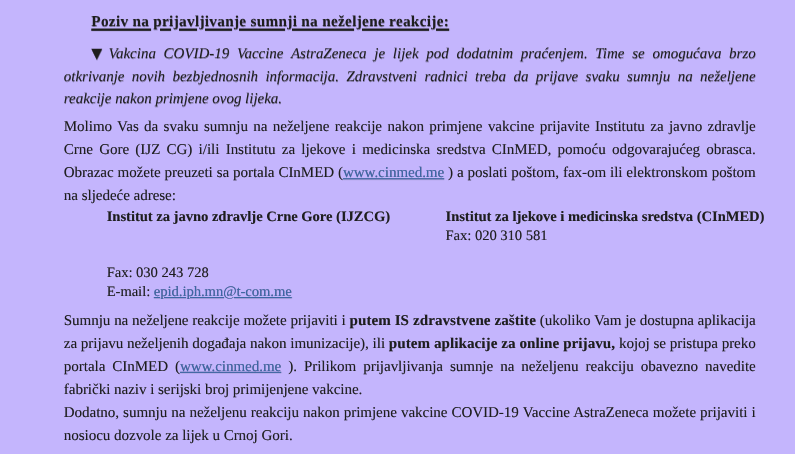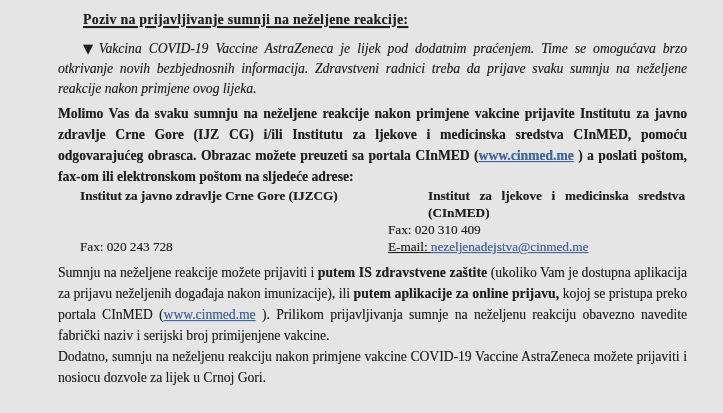"Poziv na prijavljivanje sumnji na" .page { background: #e5e5e5 -> #c4b5fd }
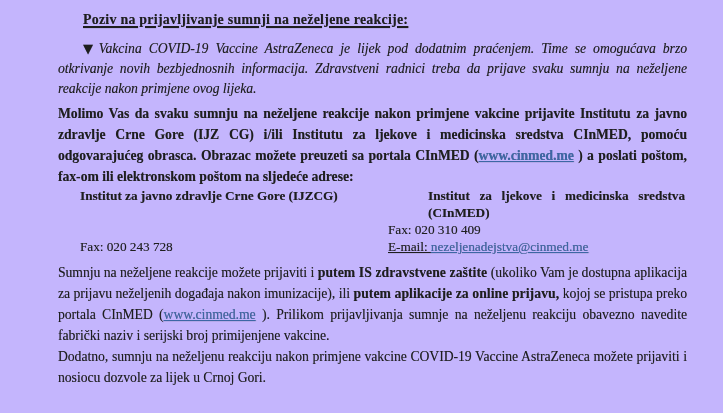"Molimo Vas da svaku sumnju" .p2 { font-weight: bold -> none }
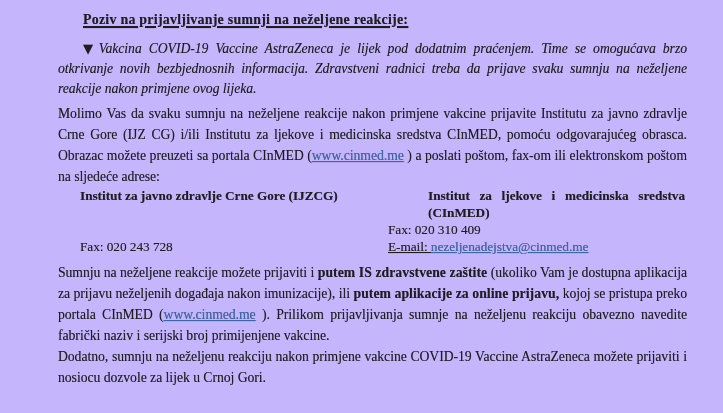"Institut za javno zdravlje Crne" .col-left { margin-left: 22px -> 39px }
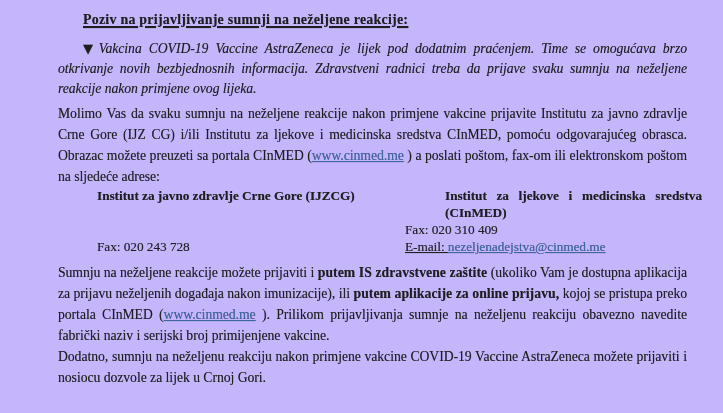"Institut za ljekove i medicinska" .col-right .iname { margin-left: 40px -> none }
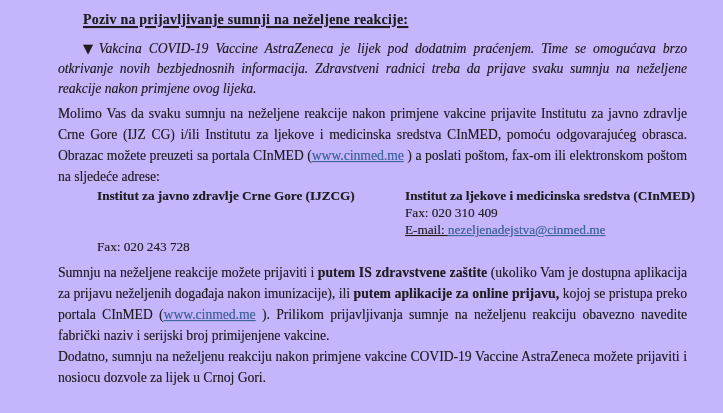"Fax: 020 310 409" div { text: 020 310 409 -> 020 310 581 }
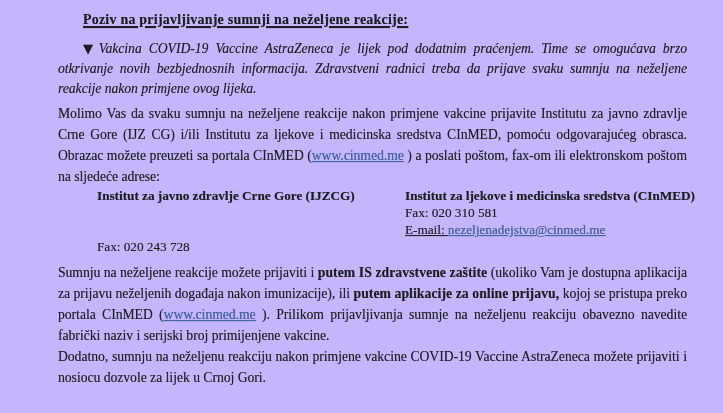"E-mail: nezeljenadejstva@cinmed.me" div { html: <div><span>E-mail: </span><a>nezeljenadejstva@cinmed.me</a></div> -> none }
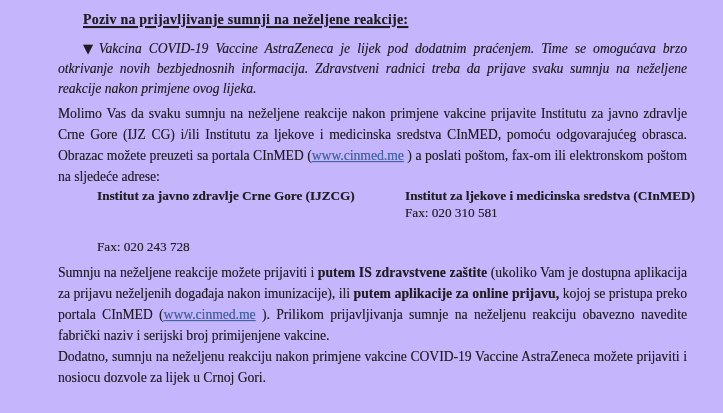"Fax: 020 243 728" div { text: 020 243 728 -> 030 243 728 }
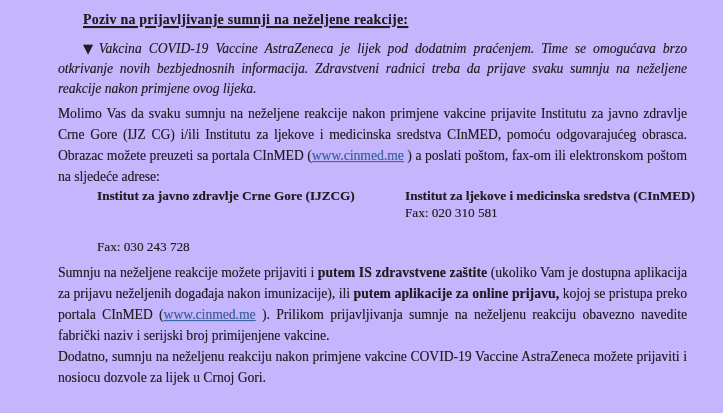"E-mail: epid.iph.mn@t-com.me" div { html: none -> <div><span>E-mail: </span><a>epid.iph.mn@t-com.me</a></div> }
